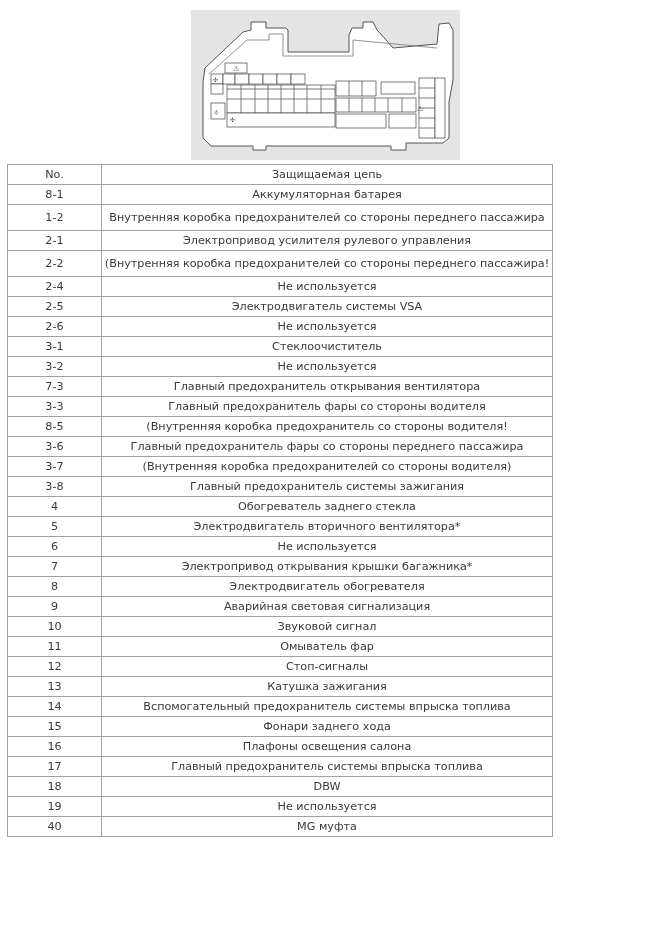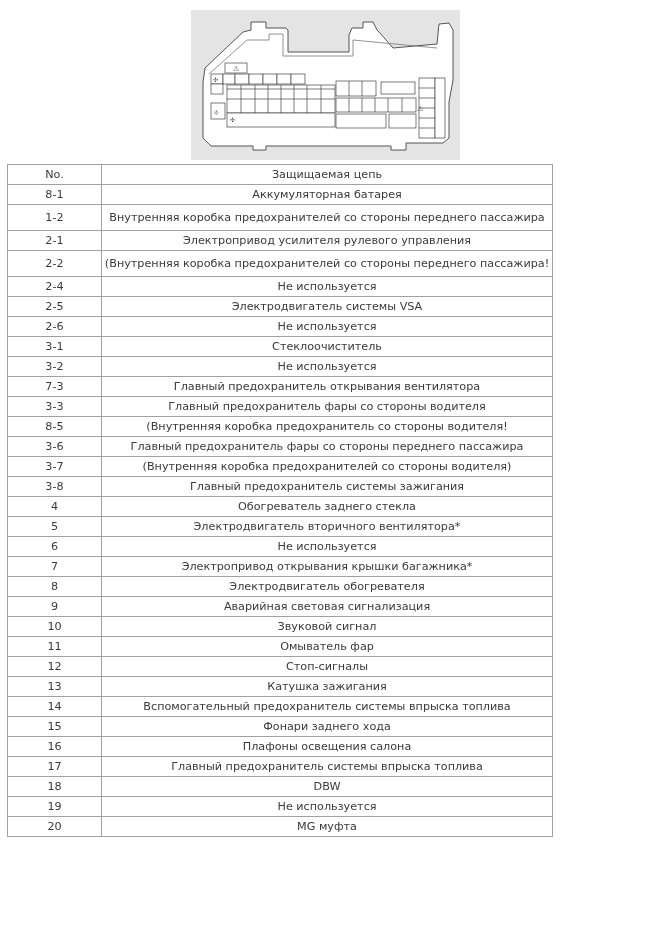"20" td { text: 20 -> 40 }
